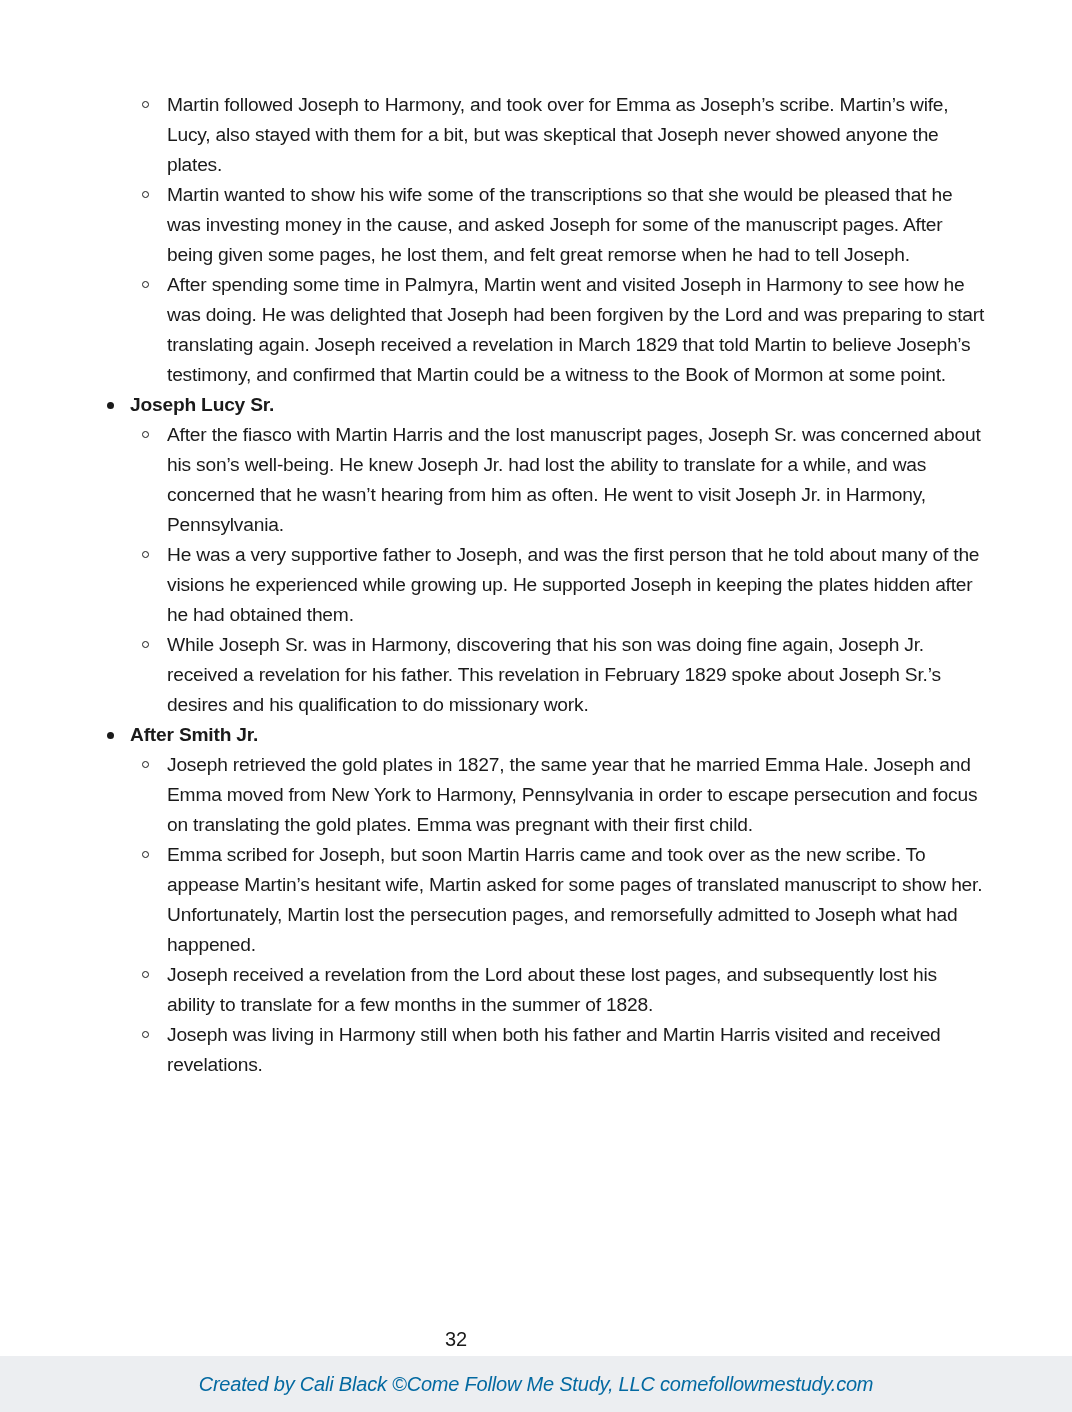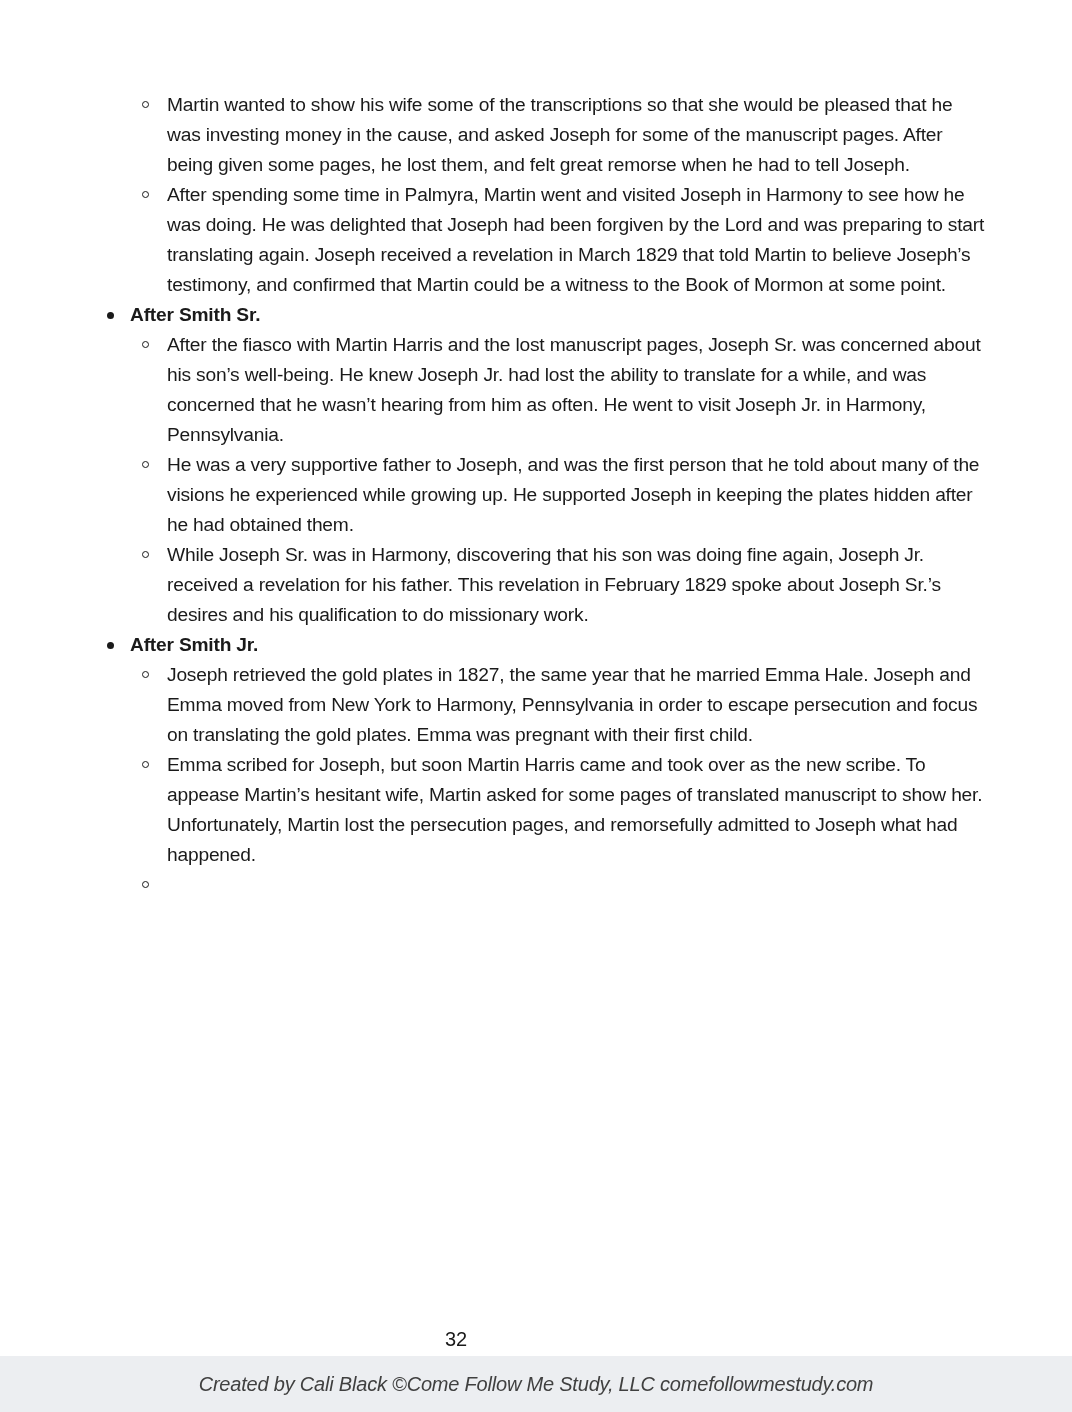"Martin followed Joseph to Harmony," li.sub-item { html: none -> <li> <span></span> <span>Martin followed Joseph to Harmony, and took over for Emma as Joseph’s scribe. Martin’s wife, Lucy, also stayed with them for a bit, but was skeptical that Joseph never showed anyone the plates.</span> </li> }
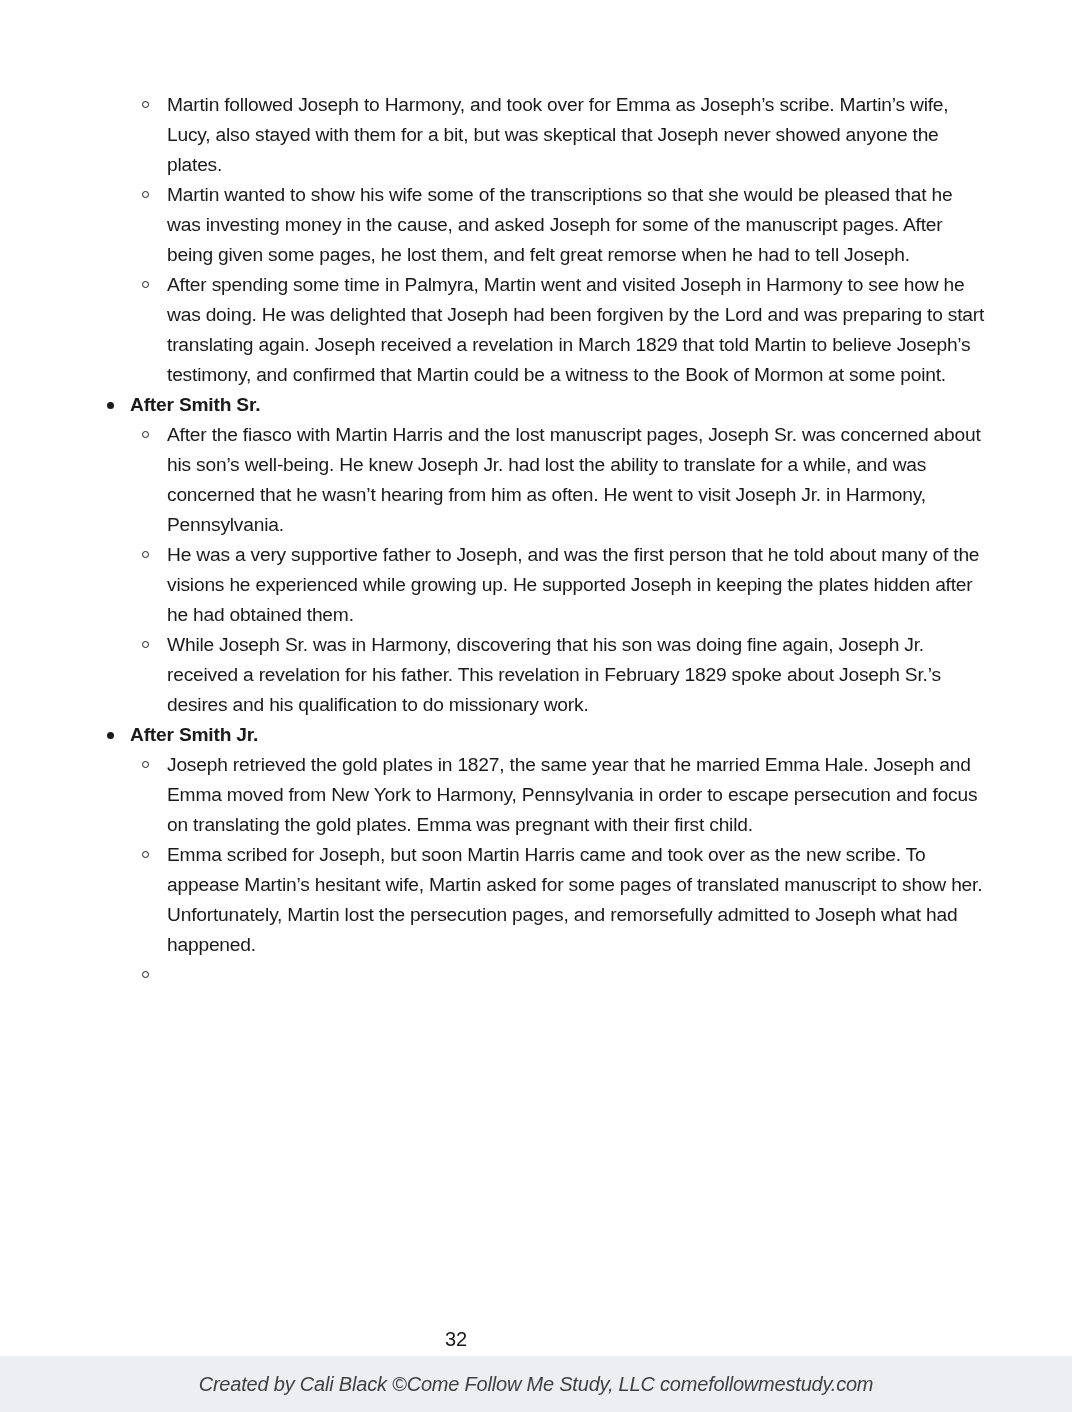"After Smith Sr." span { text: After Smith -> Joseph Lucy }
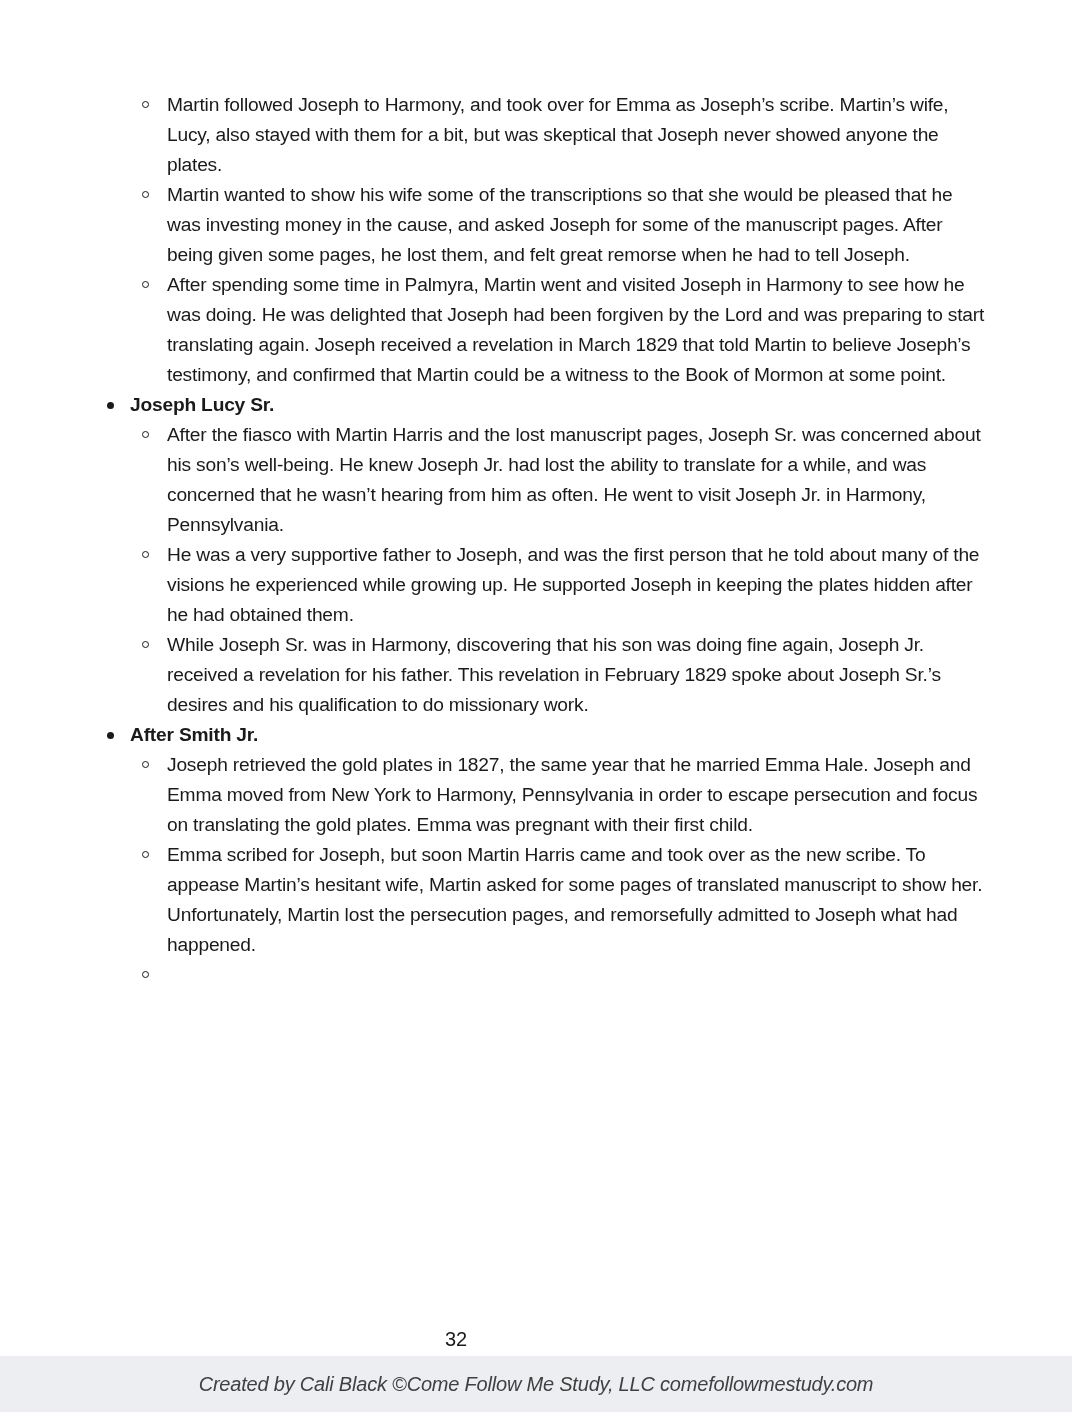"Joseph received a revelation from" span { html: none -> <span>Joseph received a revelation from the Lord about these lost pages, and subsequently lost his ability to translate for a few months in the summer of 1828.</span> }
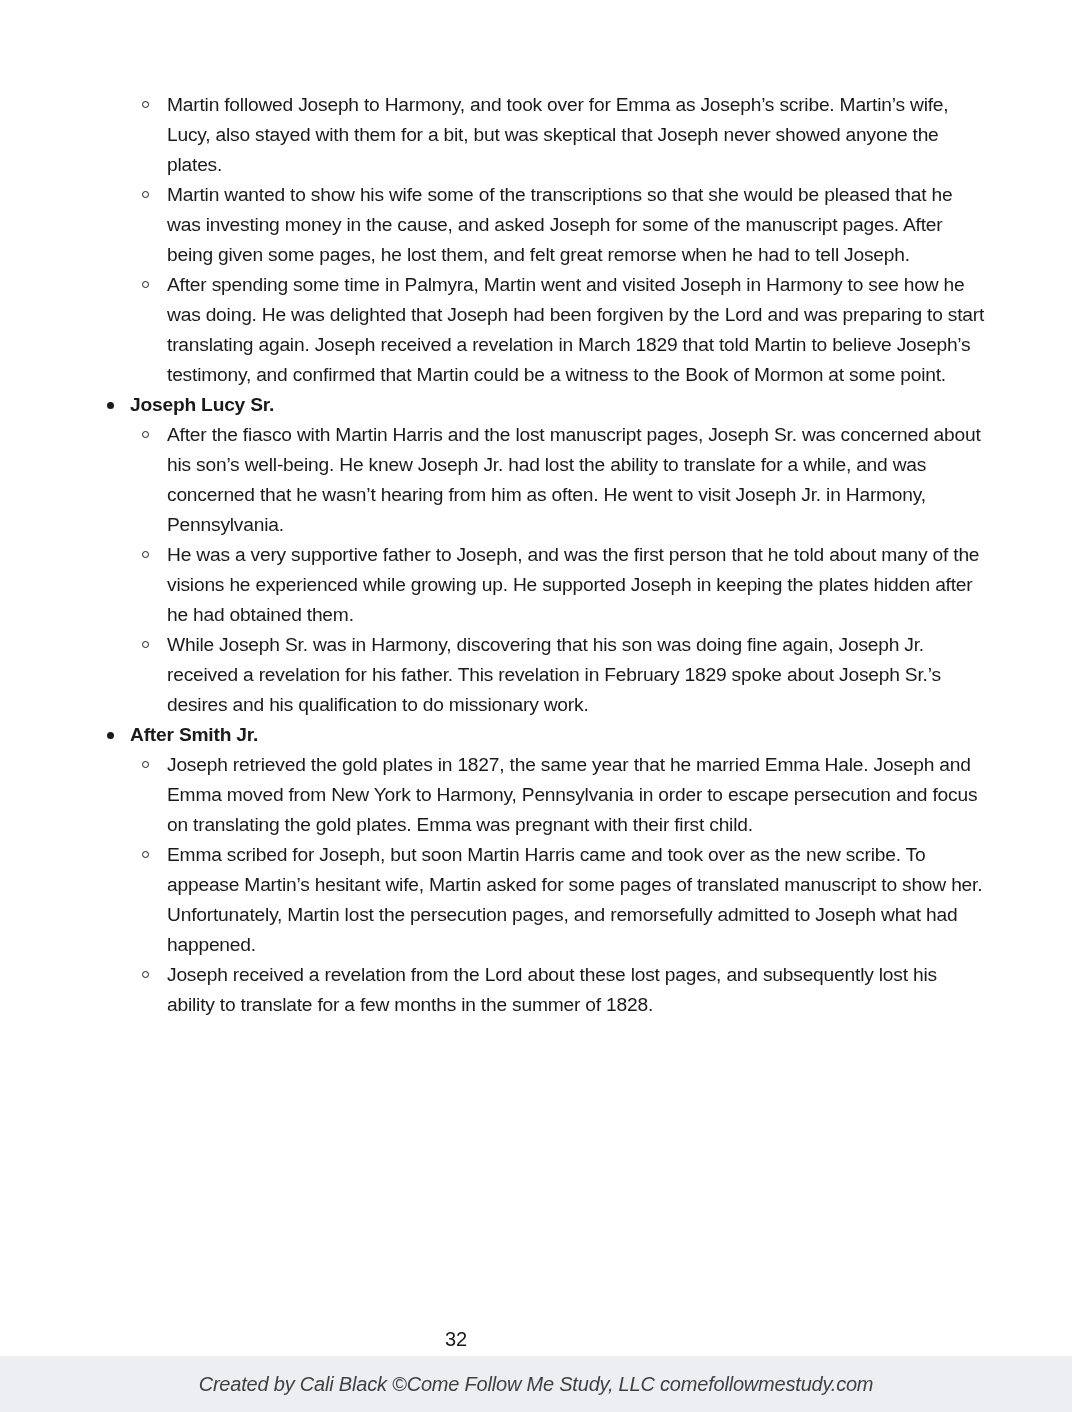"Joseph was living in Harmony" li.sub-item { html: none -> <li> <span></span> <span>Joseph was living in Harmony still when both his father and Martin Harris visited and received revelations.</span> </li> }
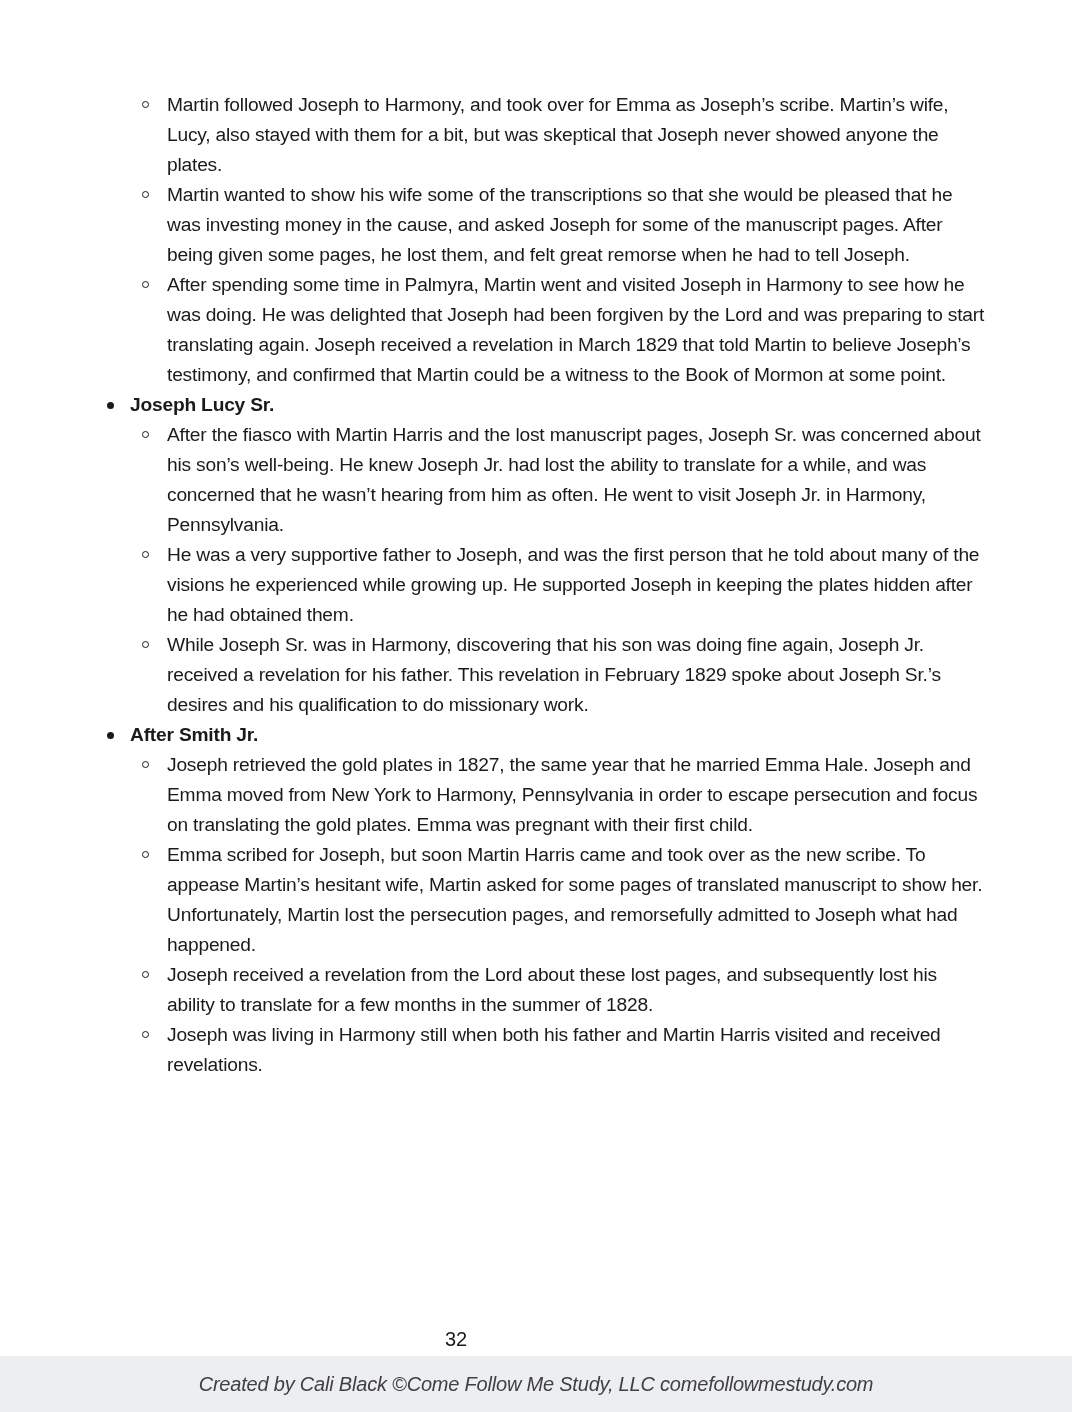"Created by Cali Black ©Come" .footer-text { color: #404040 -> #0369a1 }
